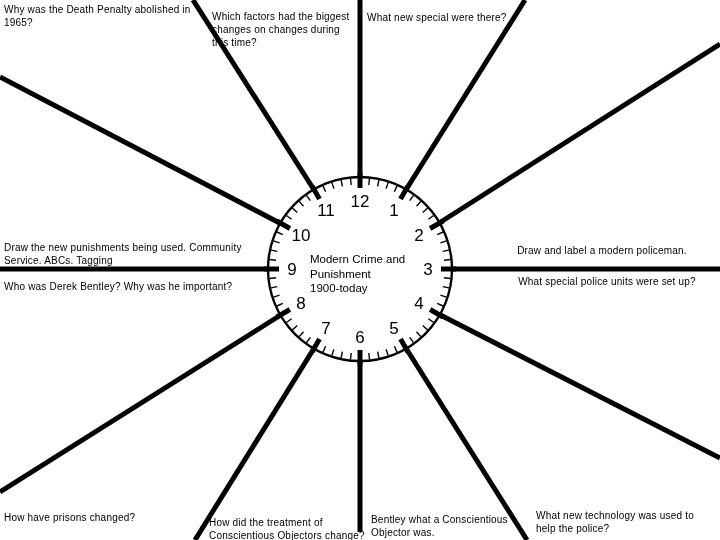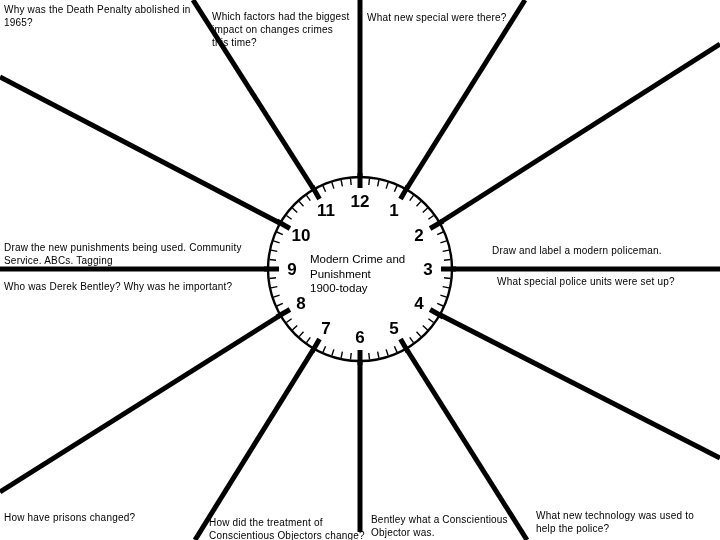"Which factors had the biggest" div.q { text: impact on changes crimes -> changes on changes during }
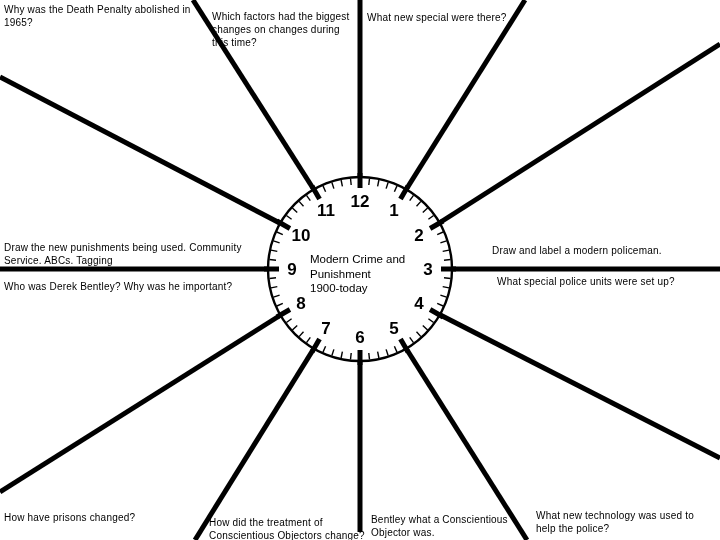"11" .clock-num { font-weight: bold -> normal }
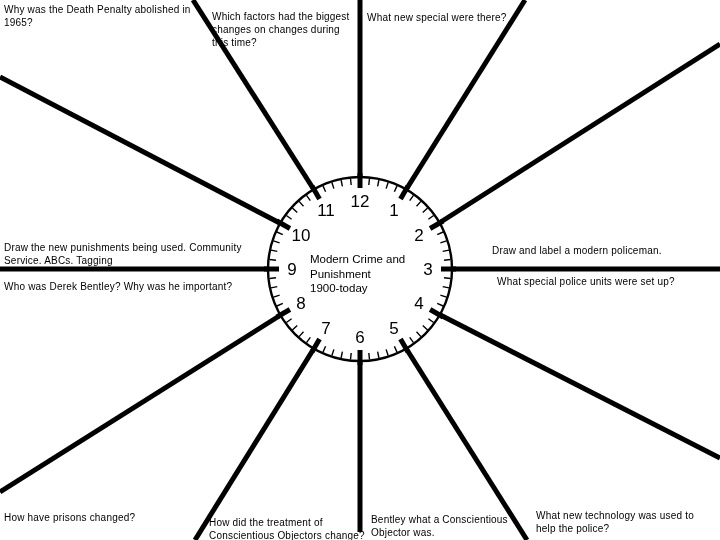"Draw and label a modern" .q-right { text-align: left -> center }
